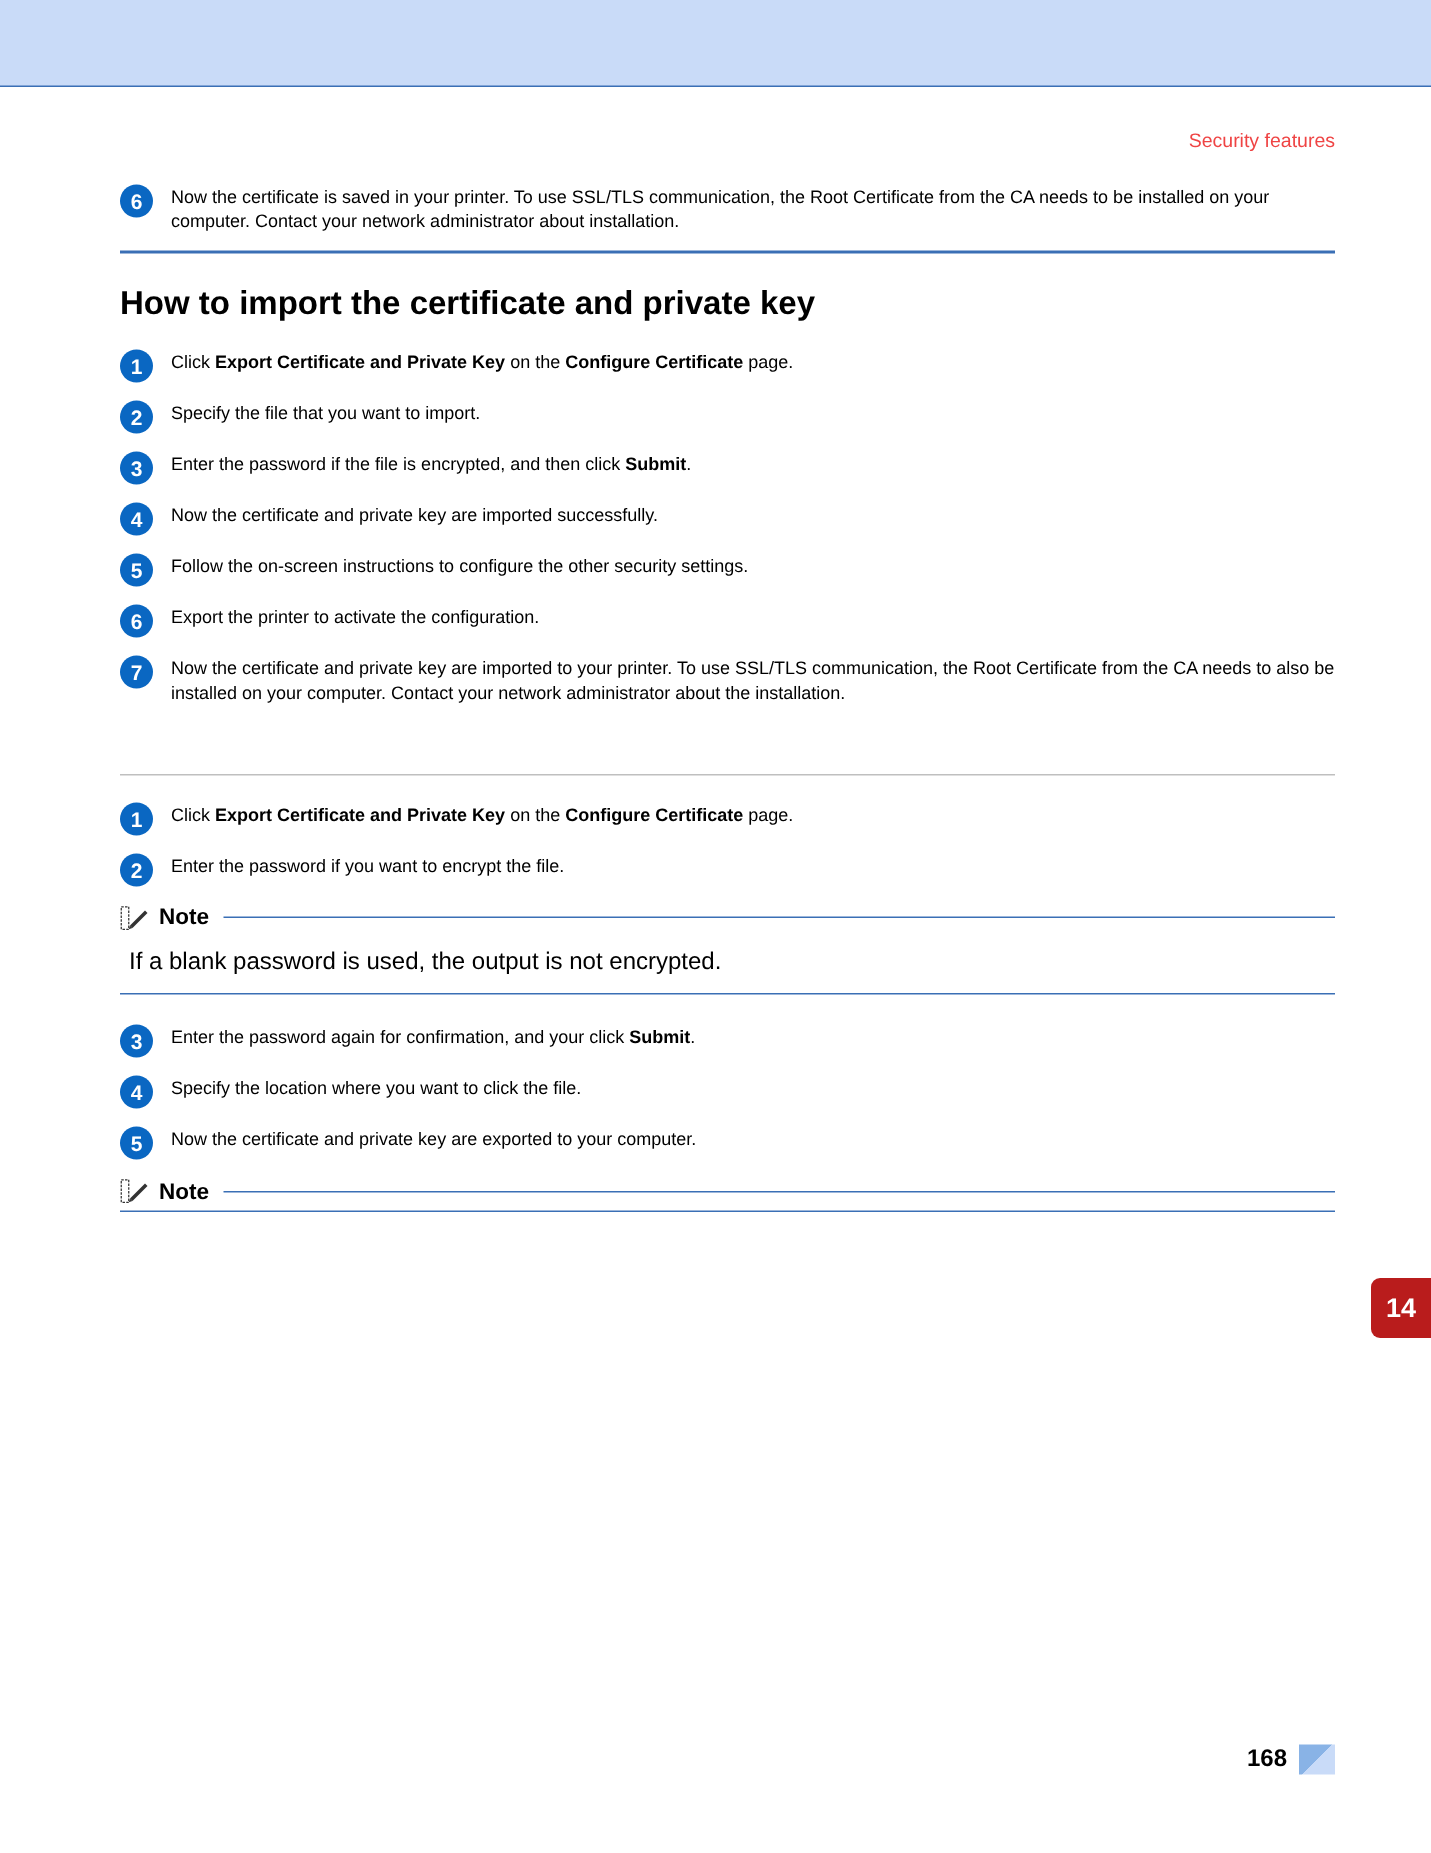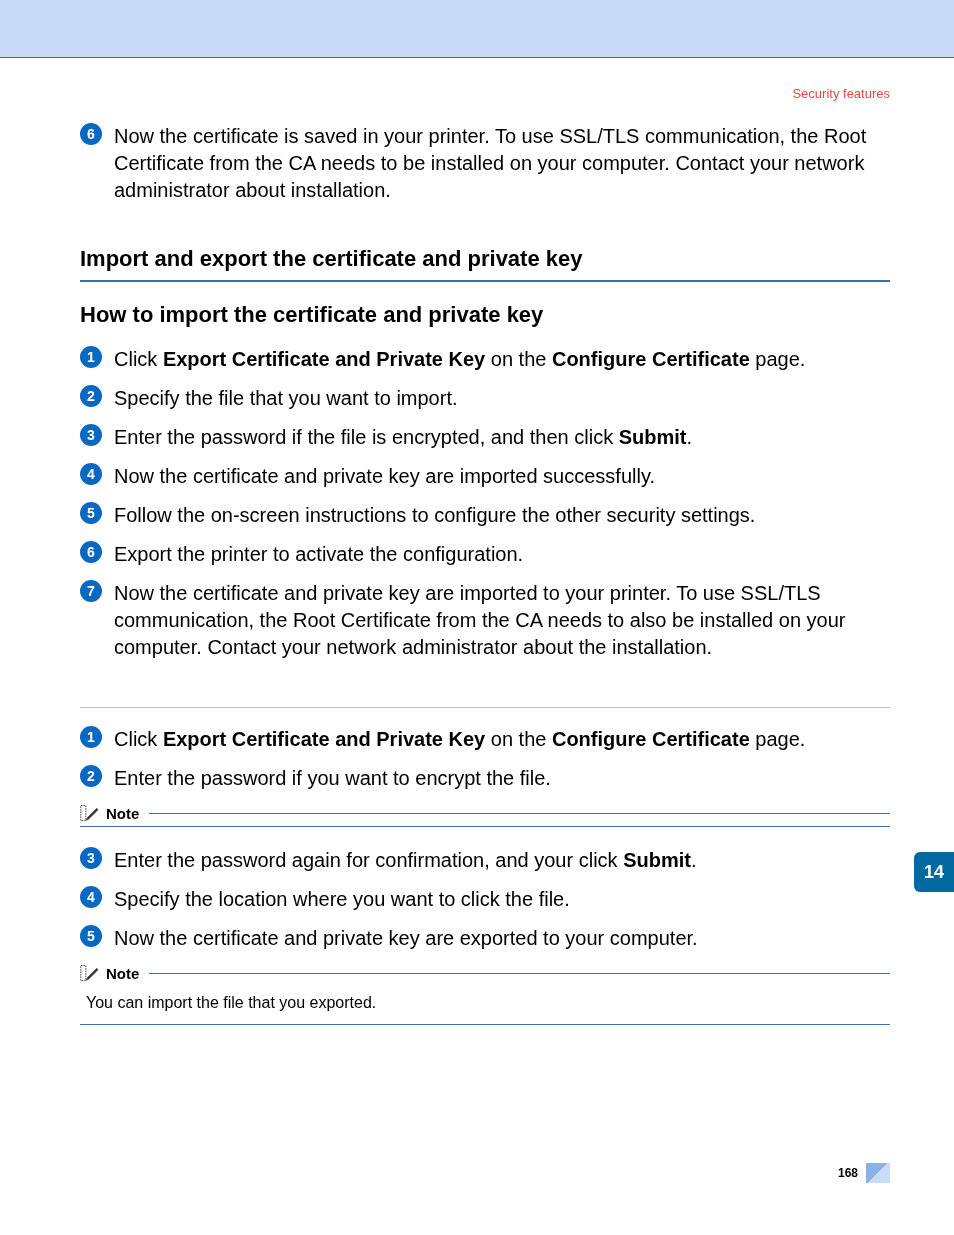"Now the certificate is saved" .step-text { font-size: 20px -> 12px }
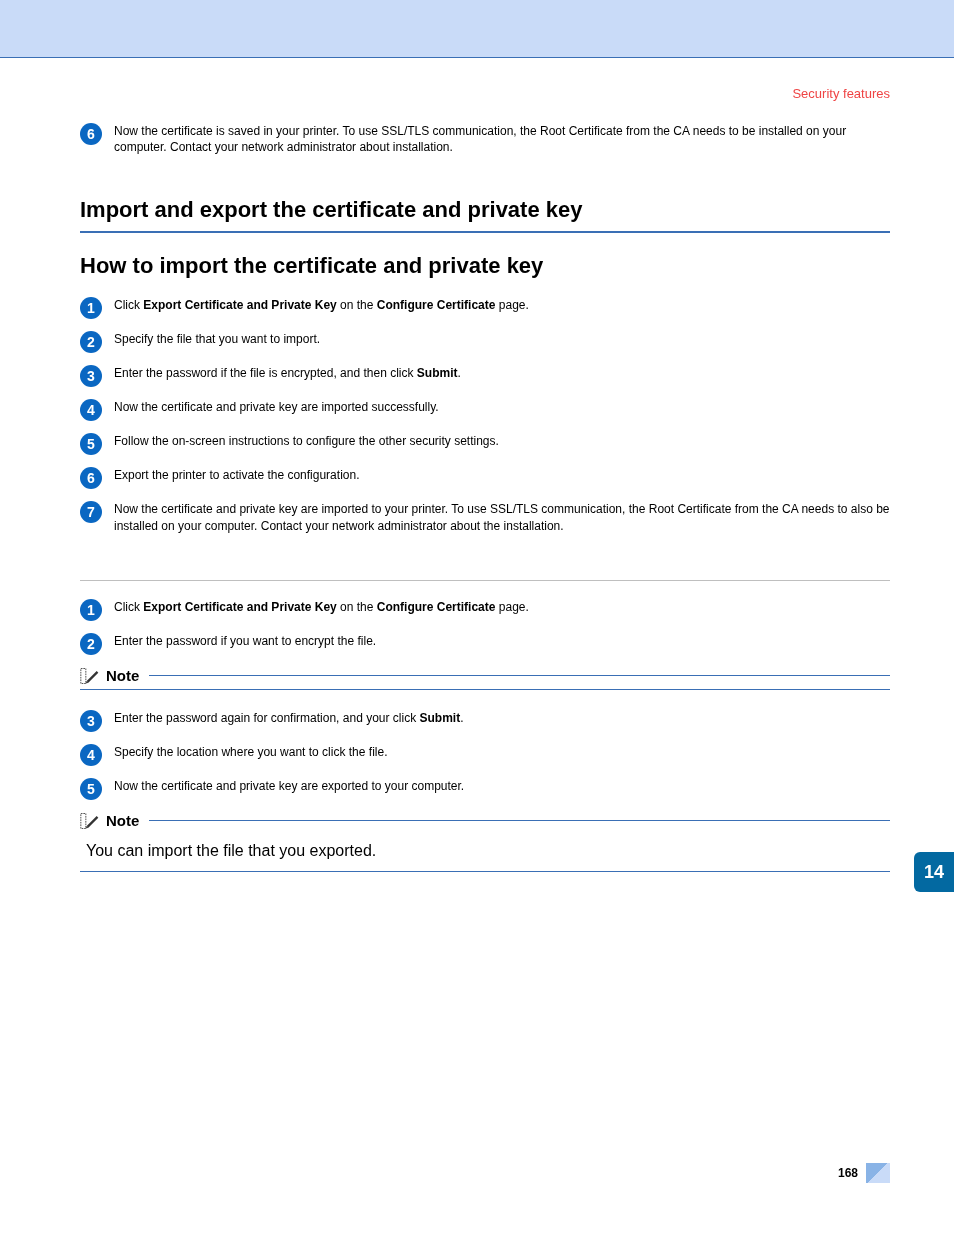"Import and export the certificate" h2.section-heading { html: <h2>Import and export the certificate and private key</h2> -> none }
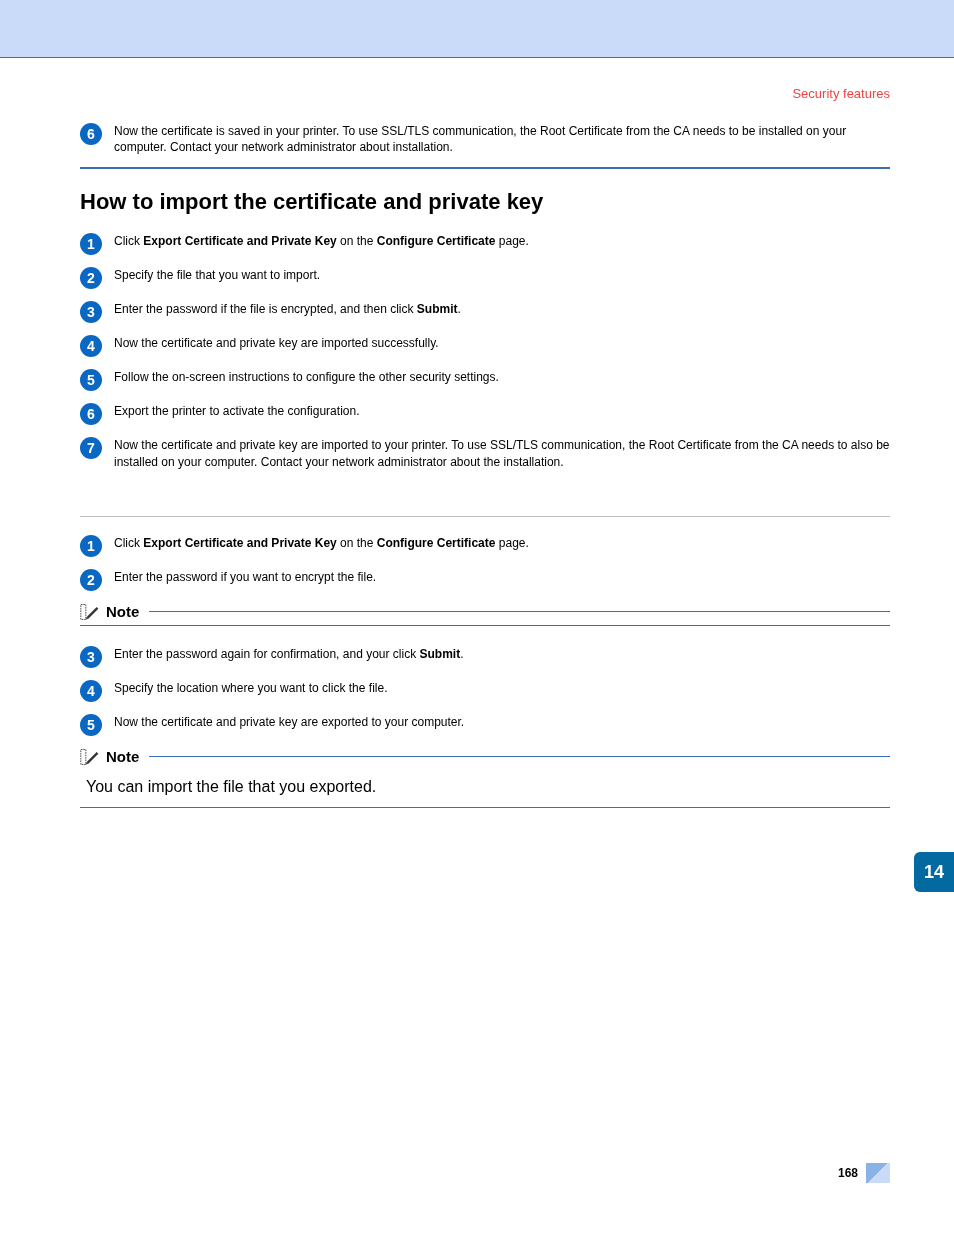"If a blank password is" div.note-body { html: none -> <div>If a blank password is used, the output is not encrypted.</div> }
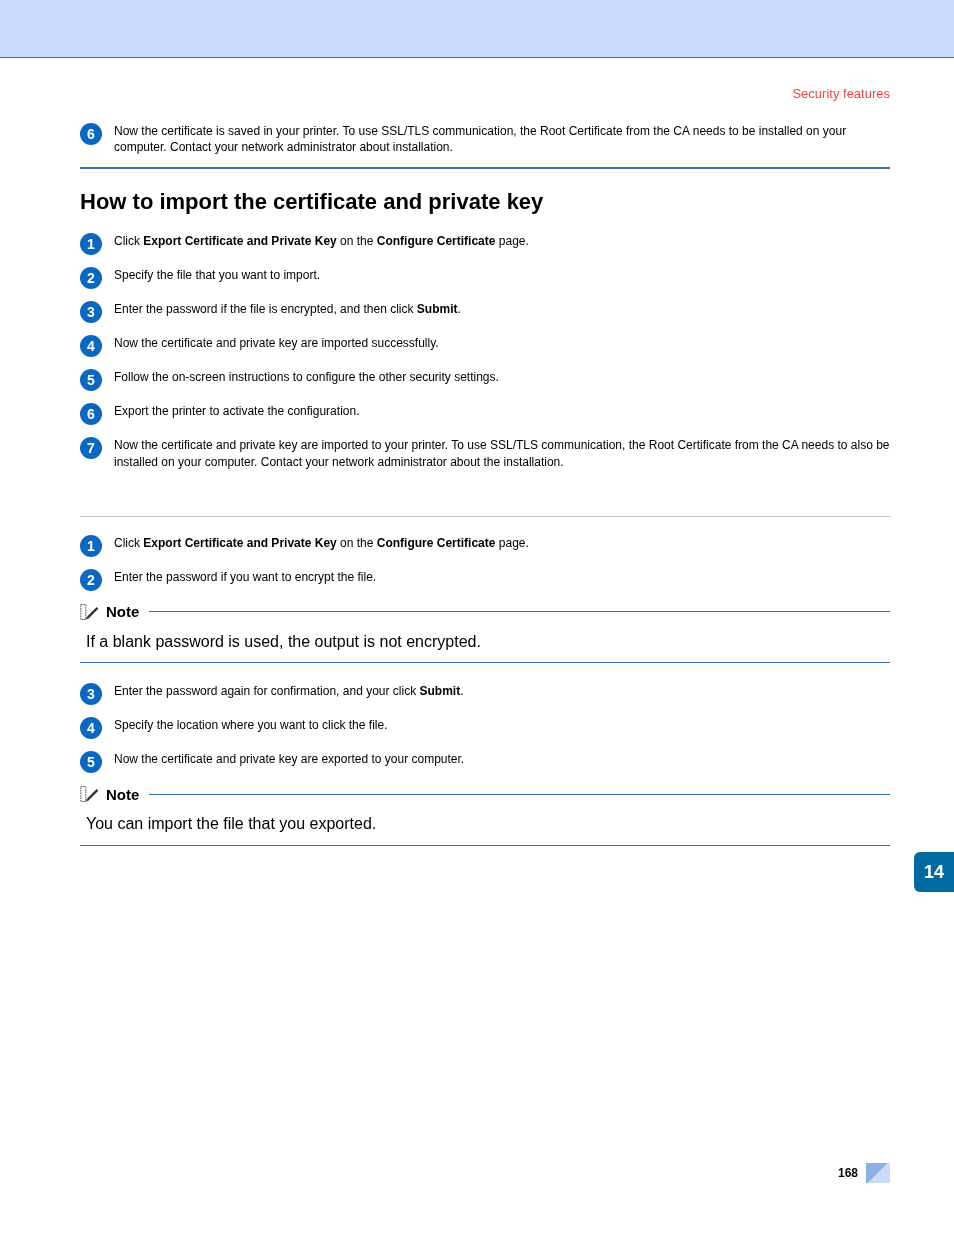"You can import the file" div.note-body { html: <div>You can import the file that you exported.</div> -> none }
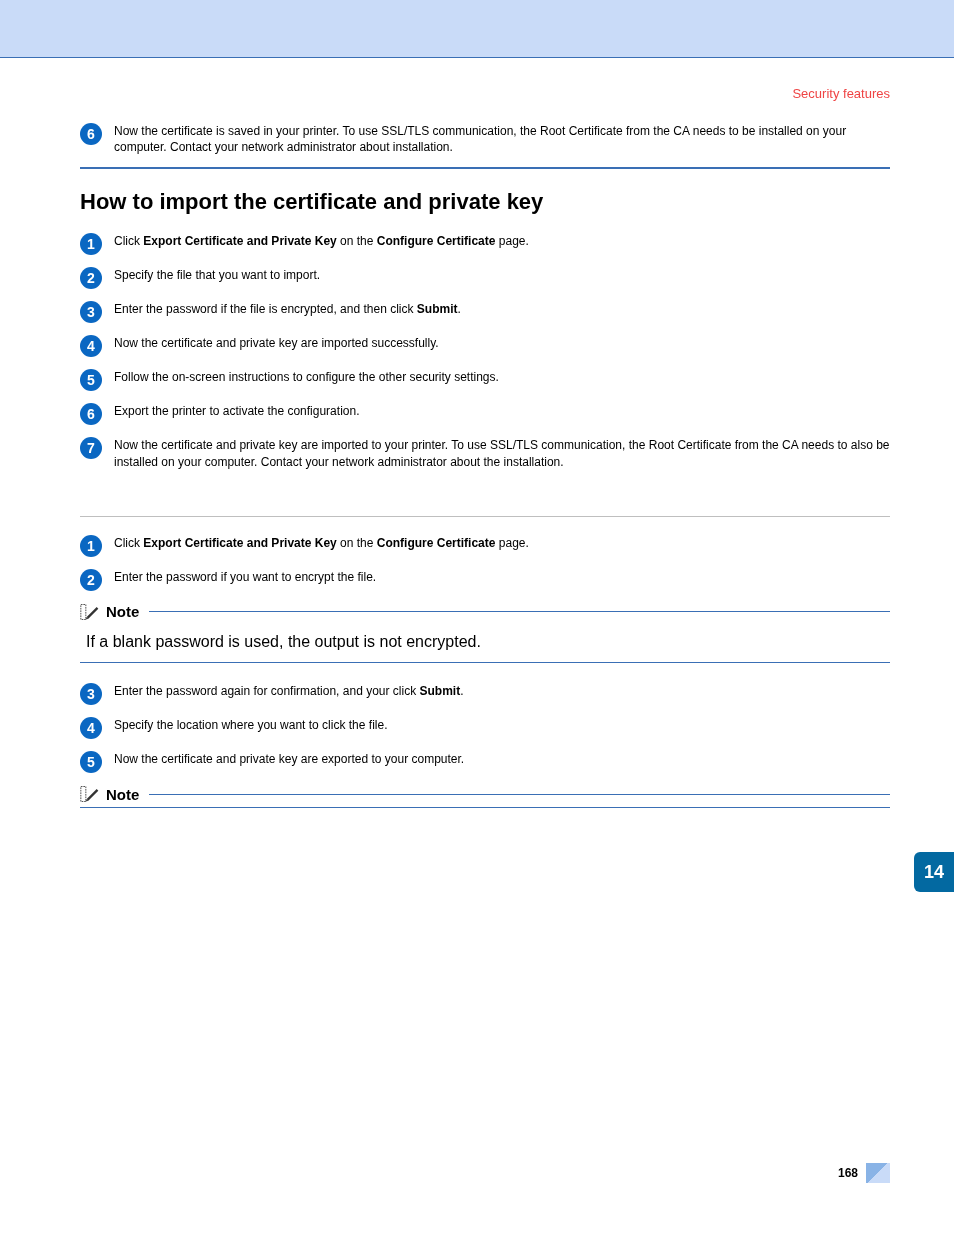"14" .side-tab { background: #0369a1 -> #b91c1c }
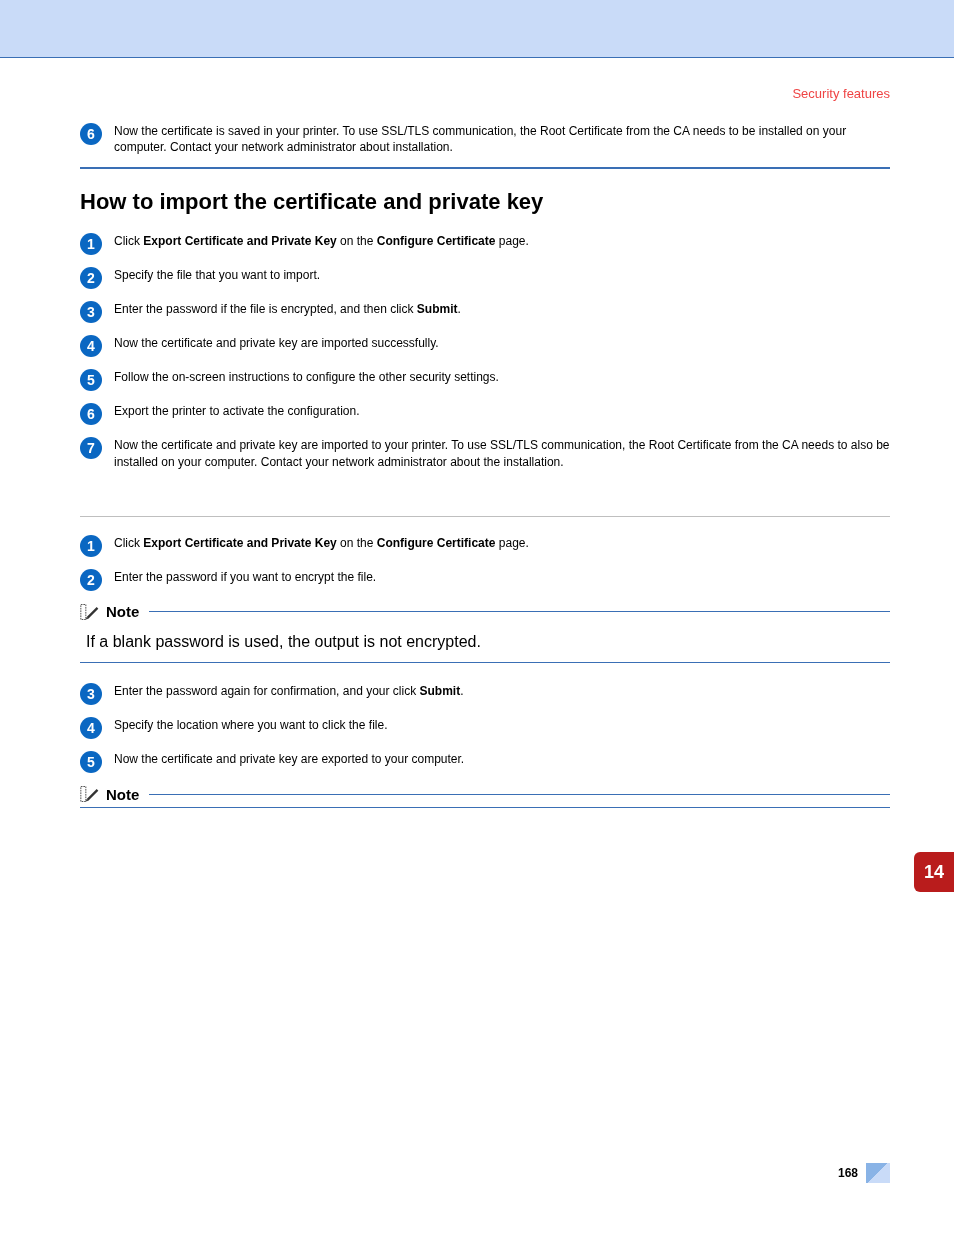"168" .page-num { font-size: 12px -> 16px }
